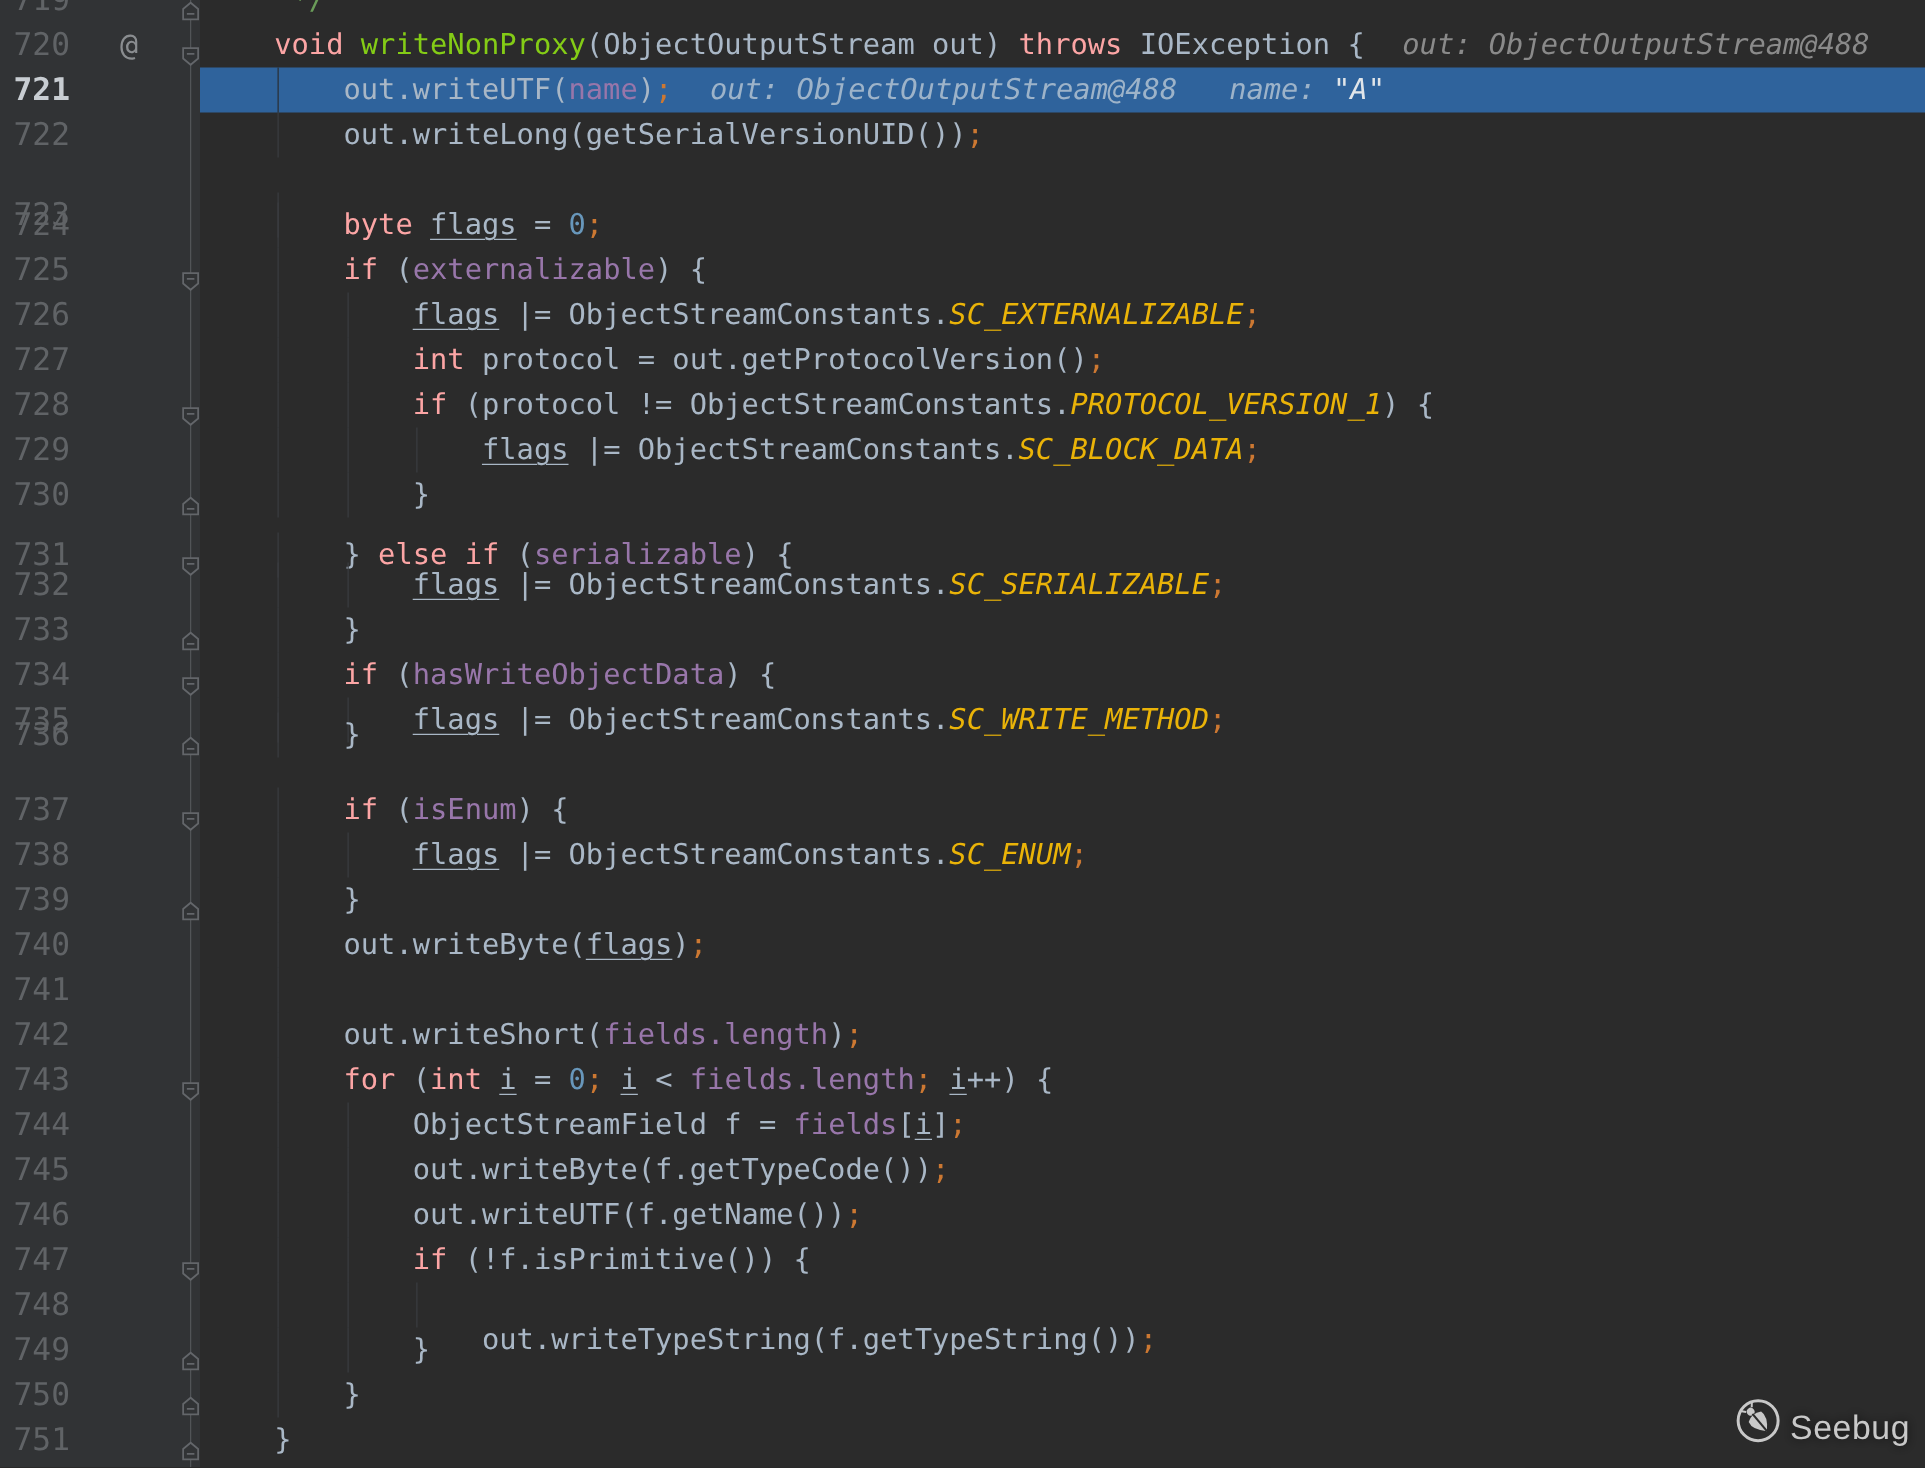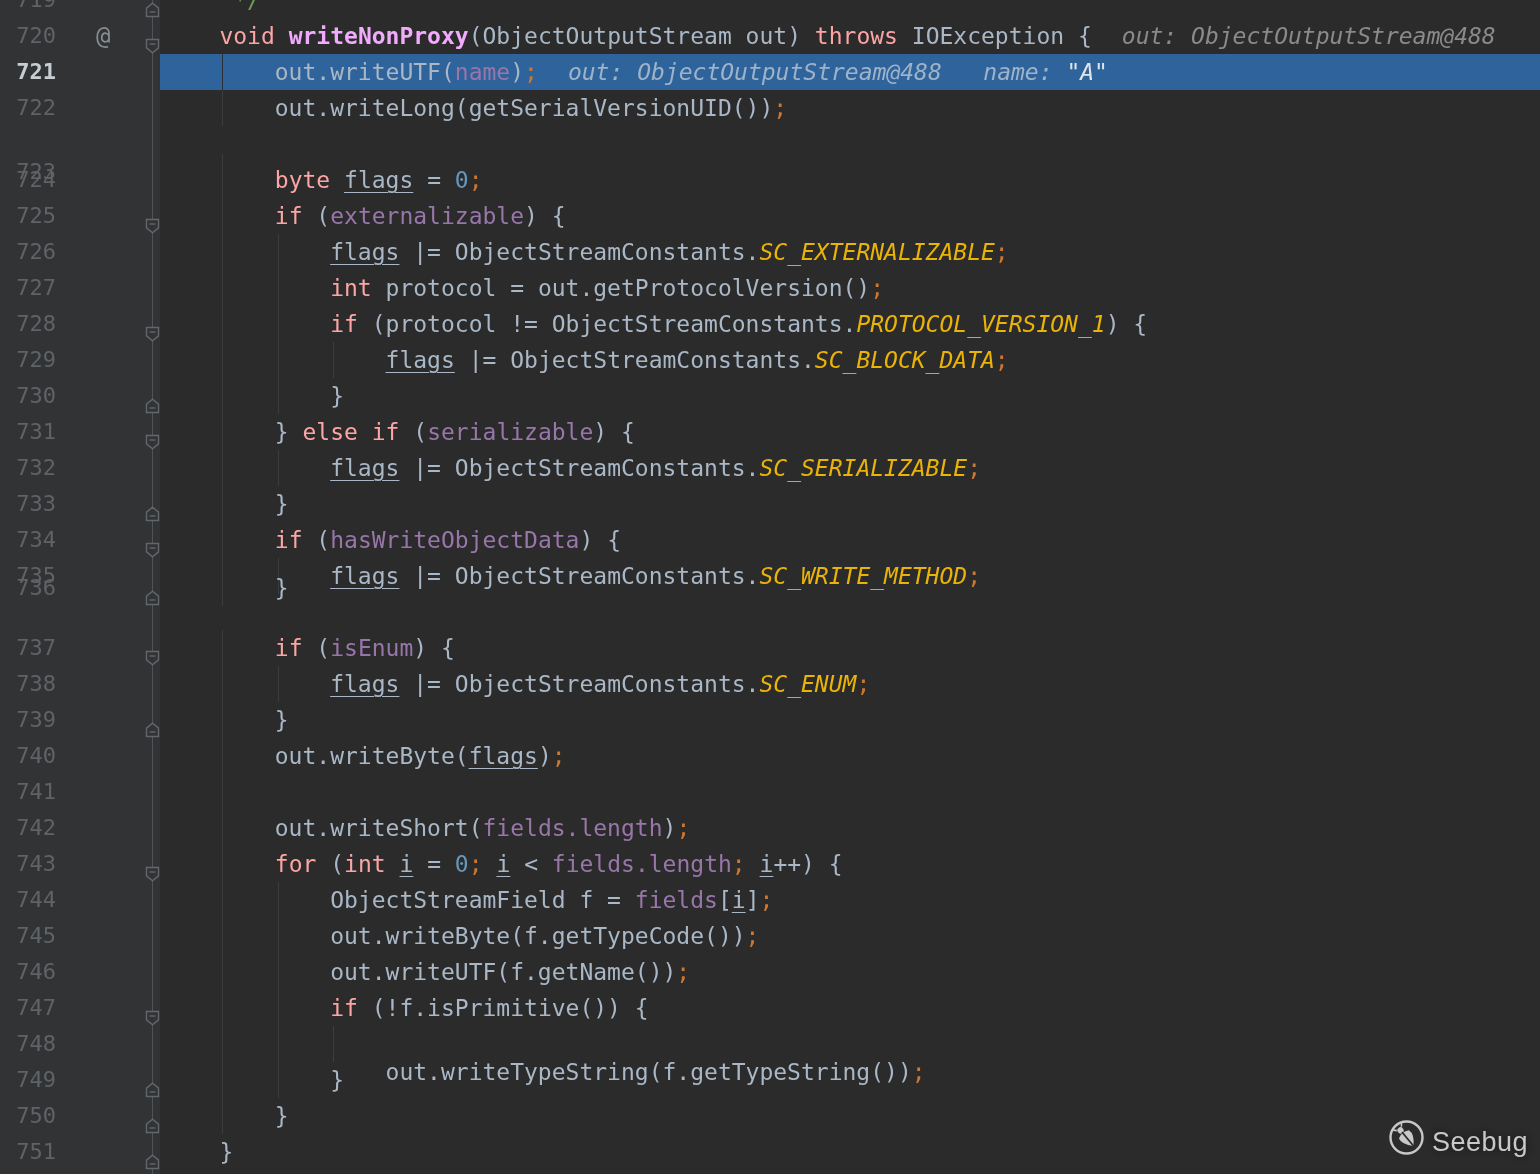"720" .lnum { font-size: 22px -> 25px }
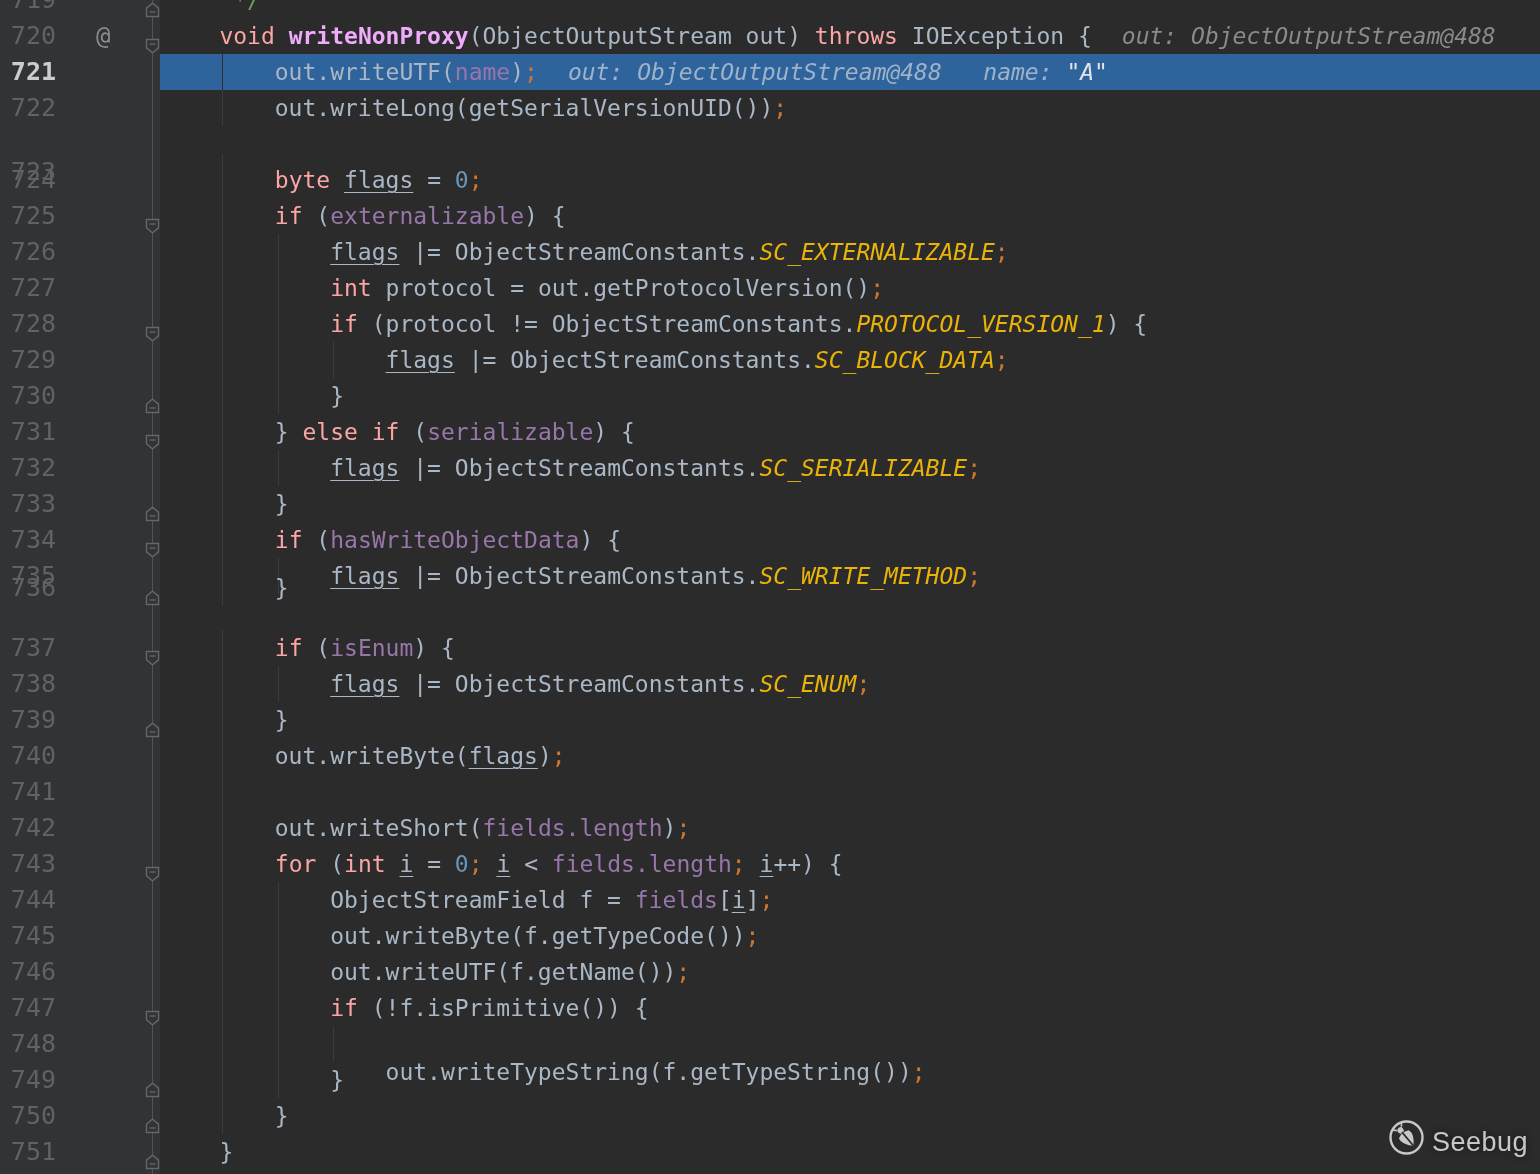"writeNonProxy" .tk-d { color: #f0abfc -> #84cc16; font-weight: bold -> none }
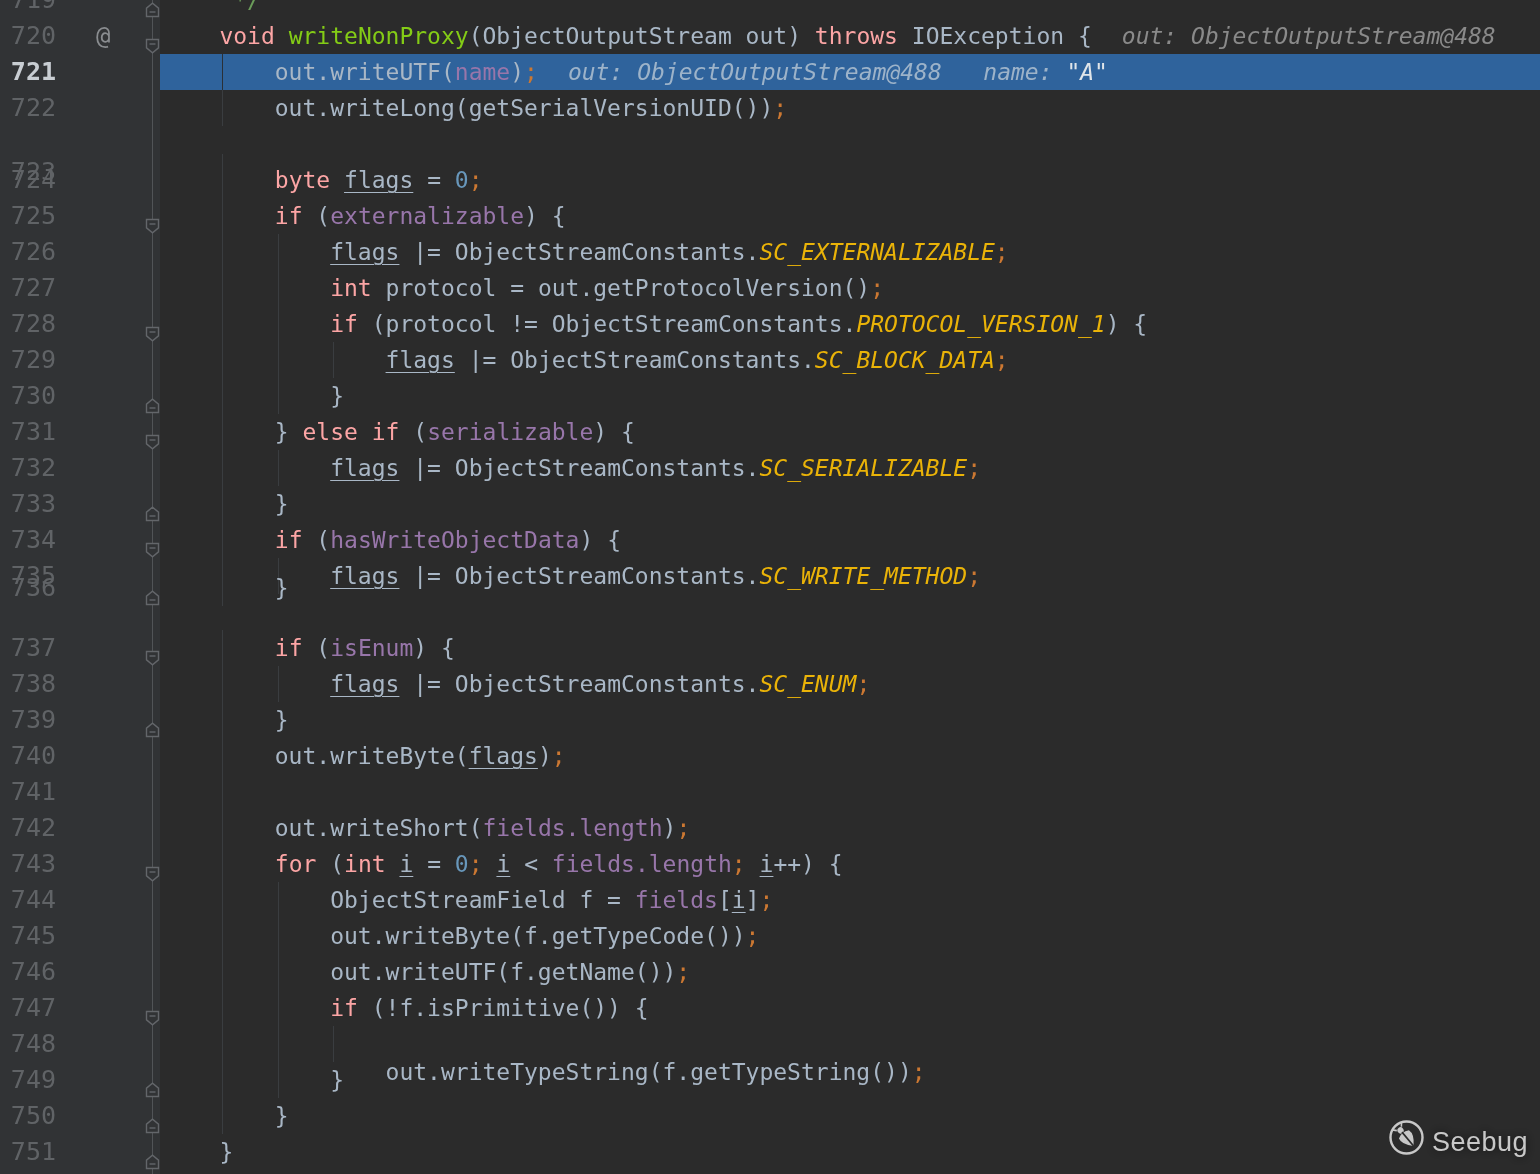"731" div.row { top: 414px -> 426px }
